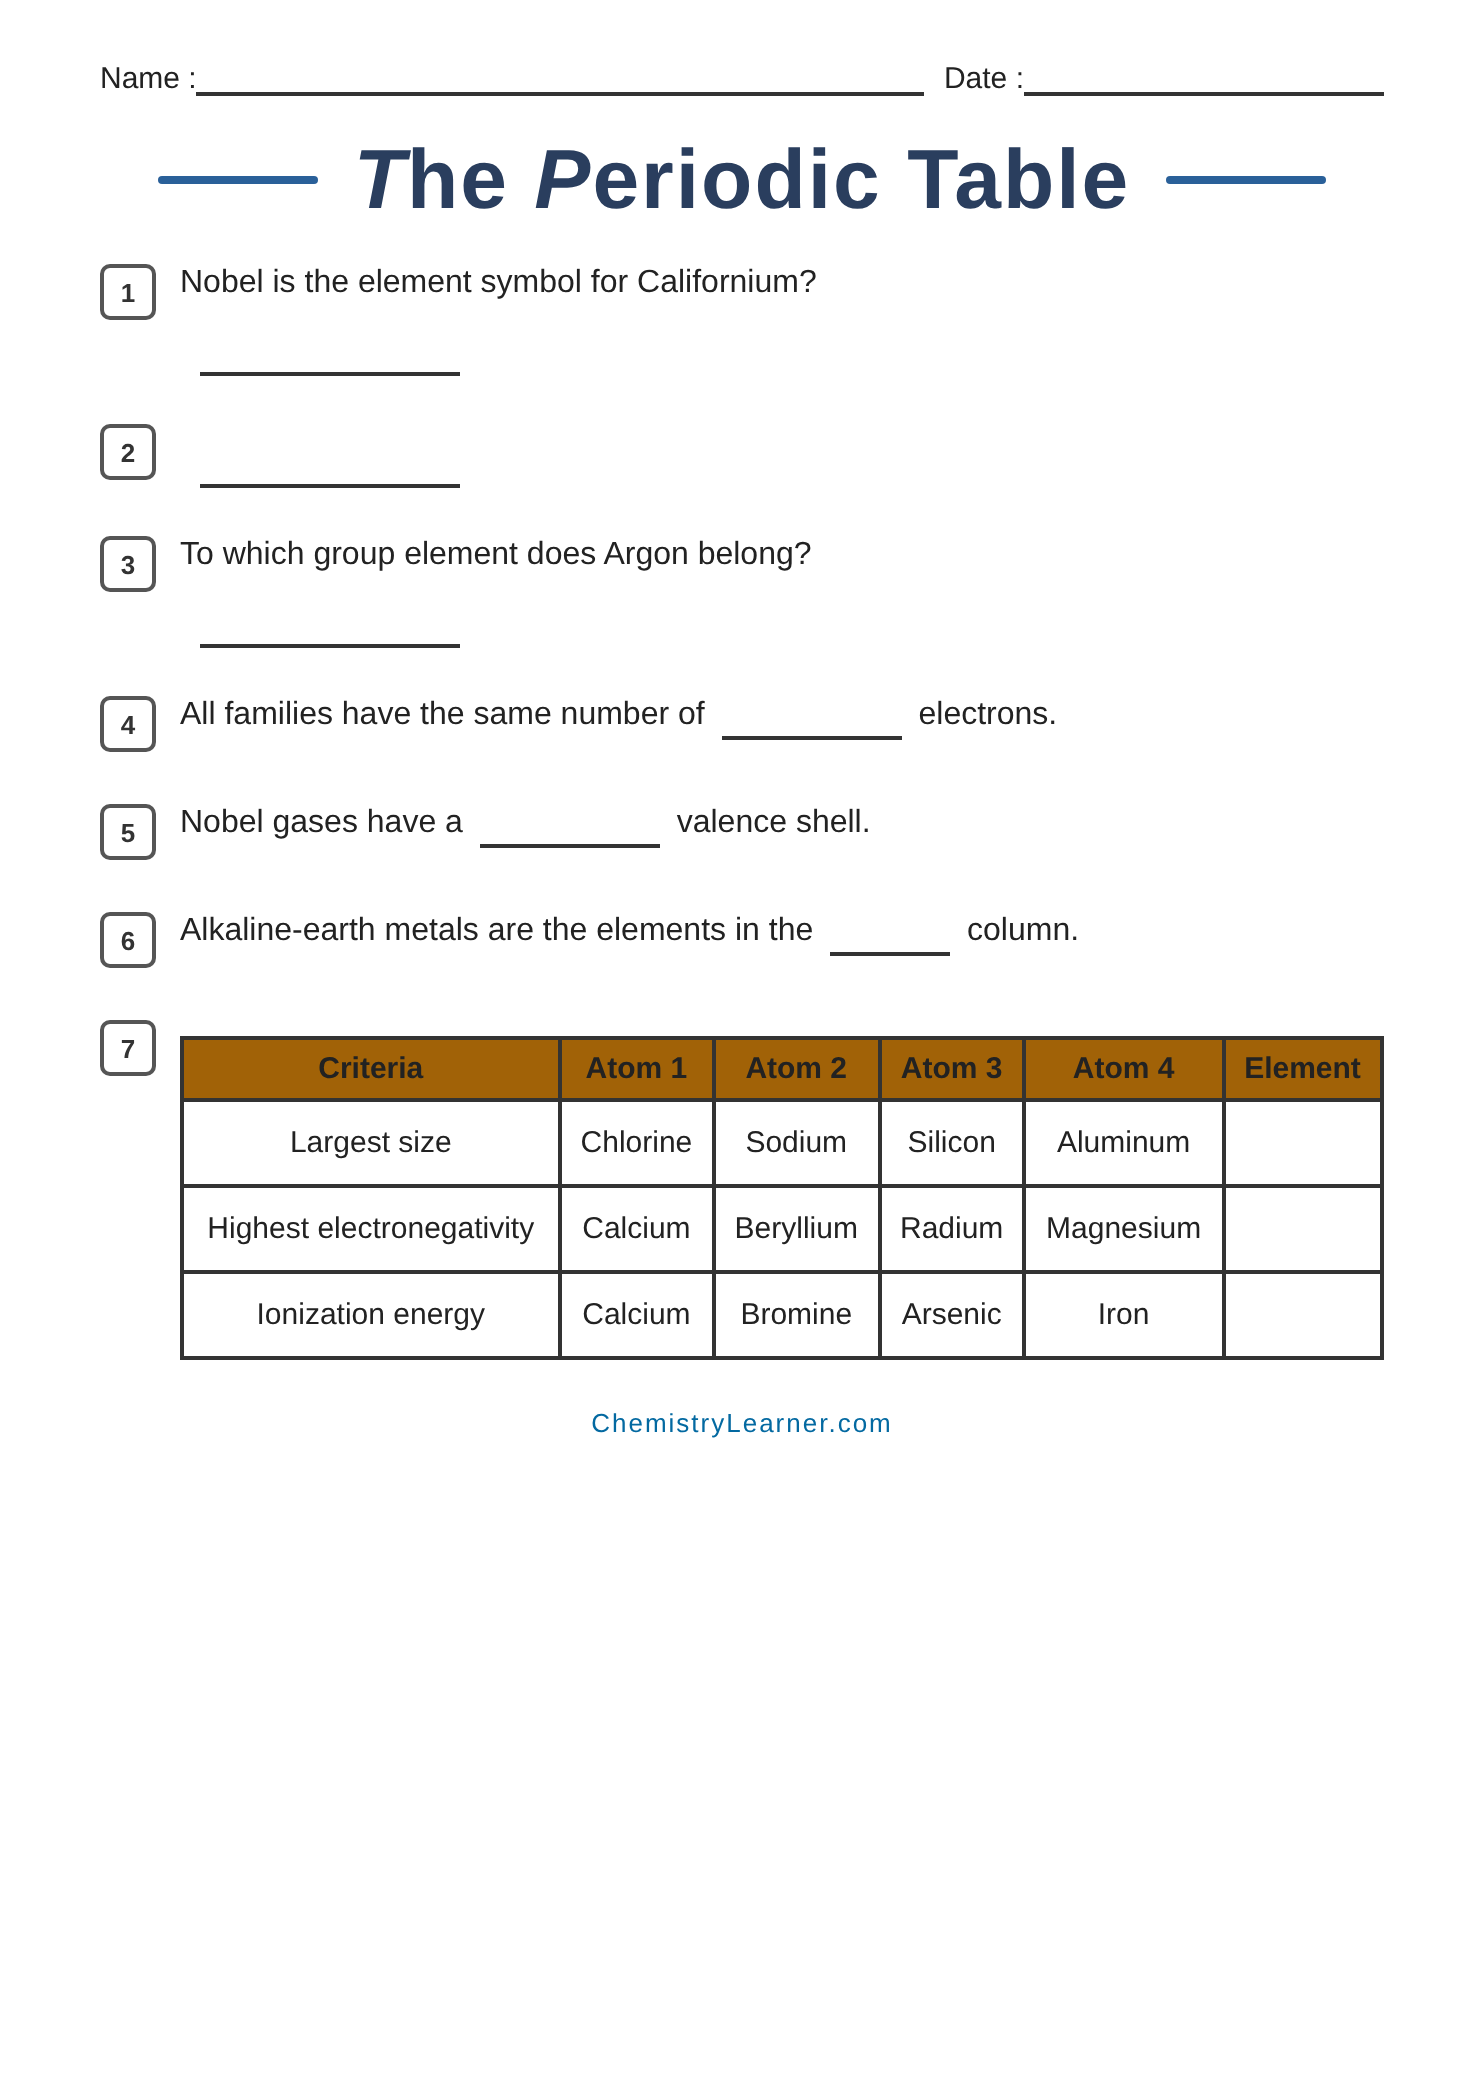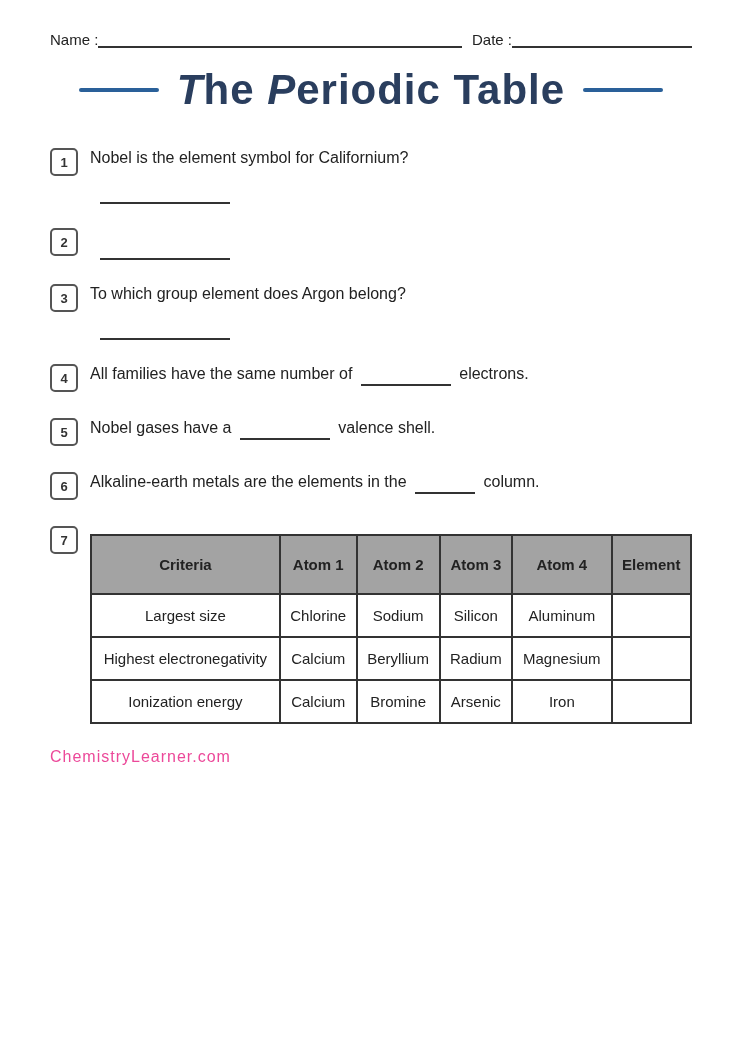"The Periodic Table" .title-section { margin-bottom: 32px -> 16px }
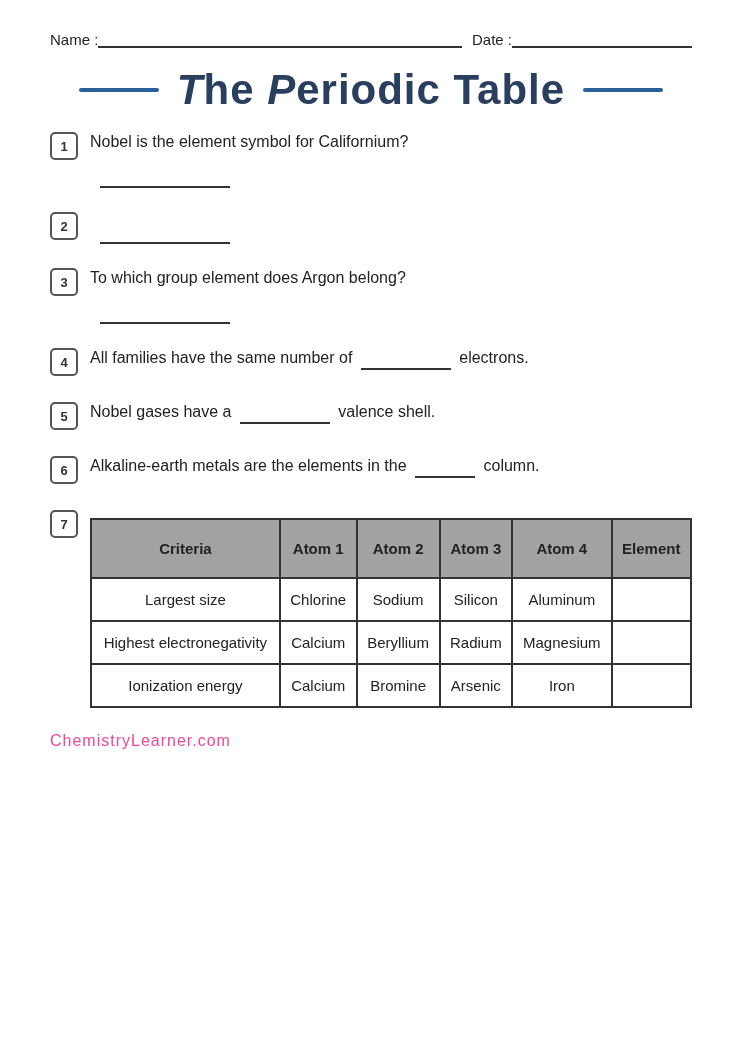"Criteria" th { background: #a3a3a3 -> #a16207; padding: 20px 8px -> 6px 8px }
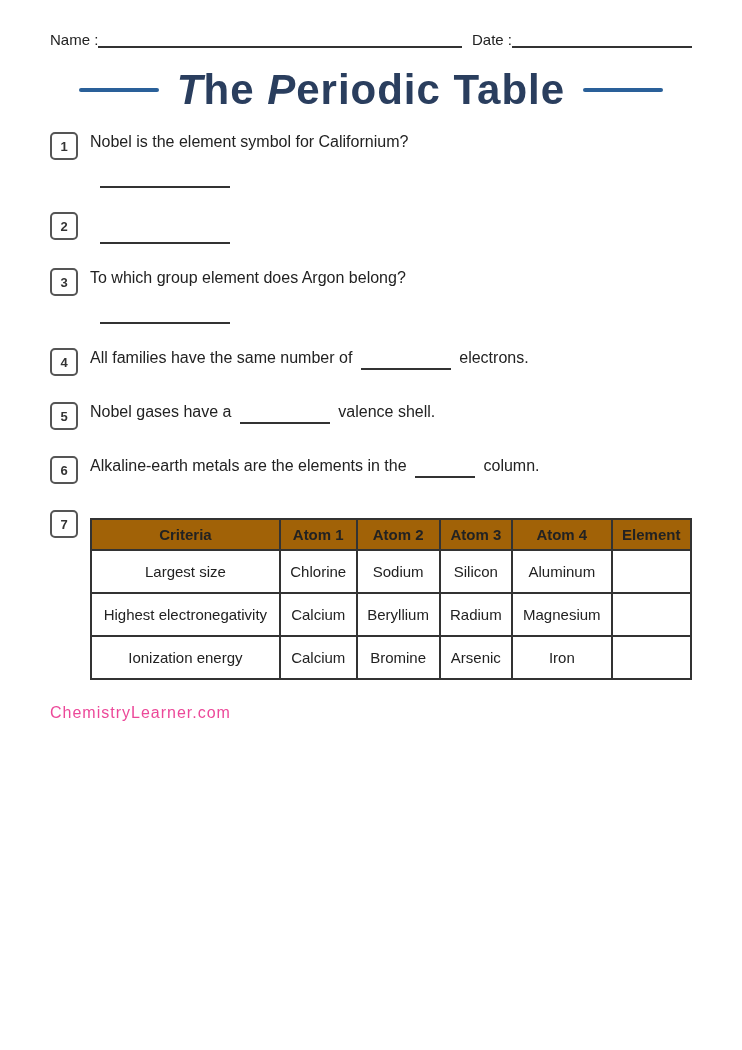"ChemistryLearner.com" .footer { color: #ec4899 -> #0369a1; font-size: 16px -> 13px; text-align: none -> center }
